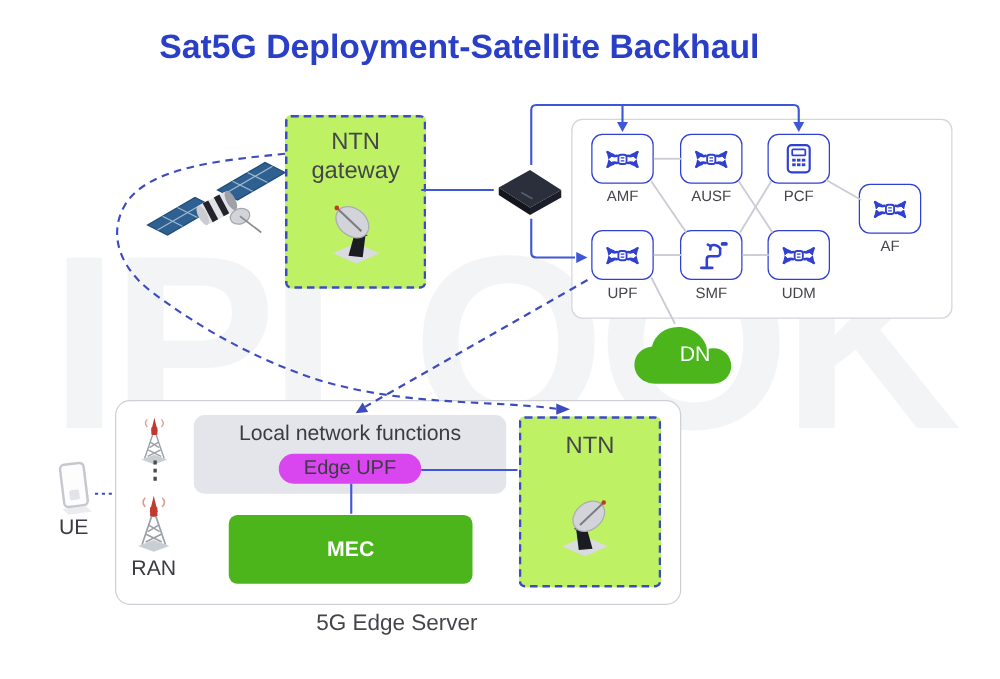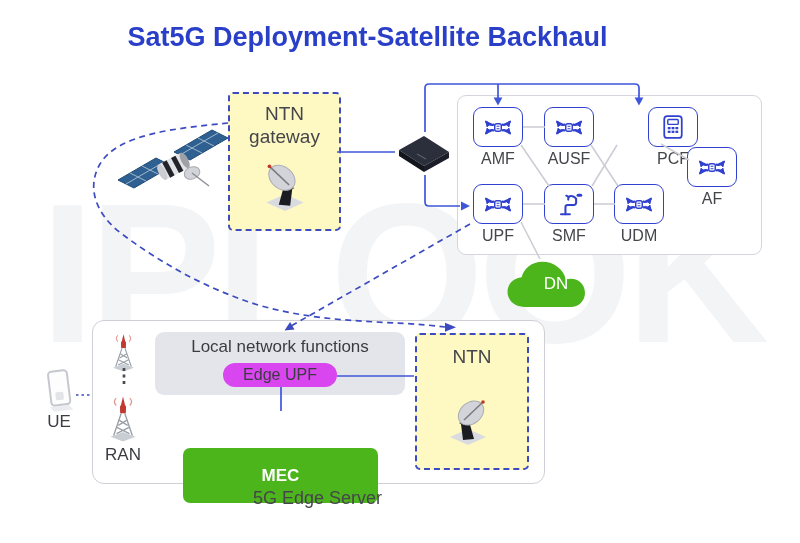"NTN" .dash-box { background: #fef9c3 -> #bef264 }
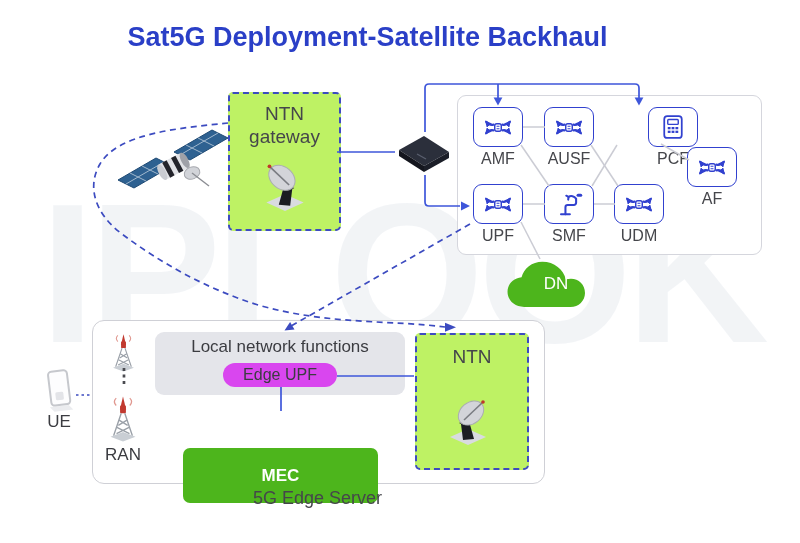"AMF" .nf-name { font-size: 16px -> 12px }
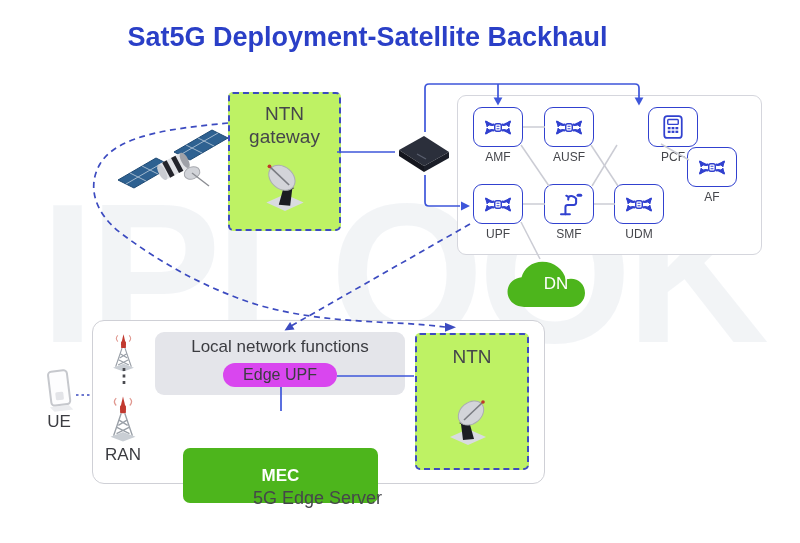"PCF" div.nf { left: 648px -> 614px }
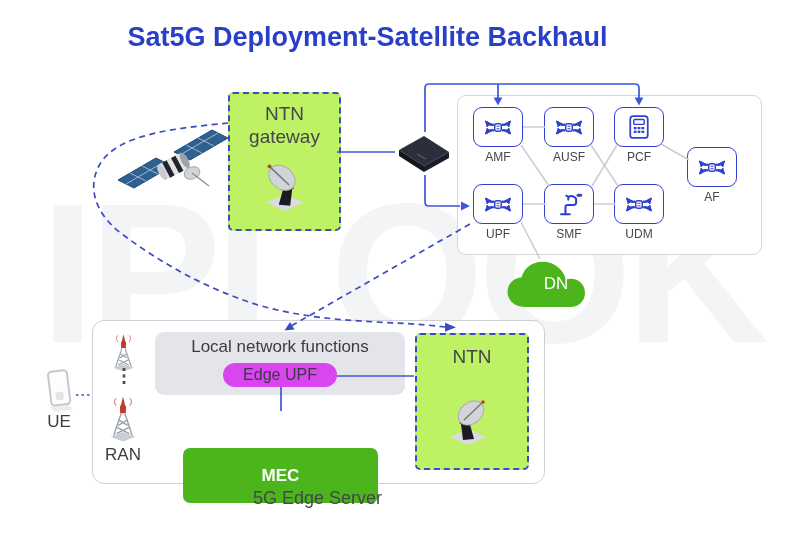"MEC" .mec { margin-top: 36px -> none }
